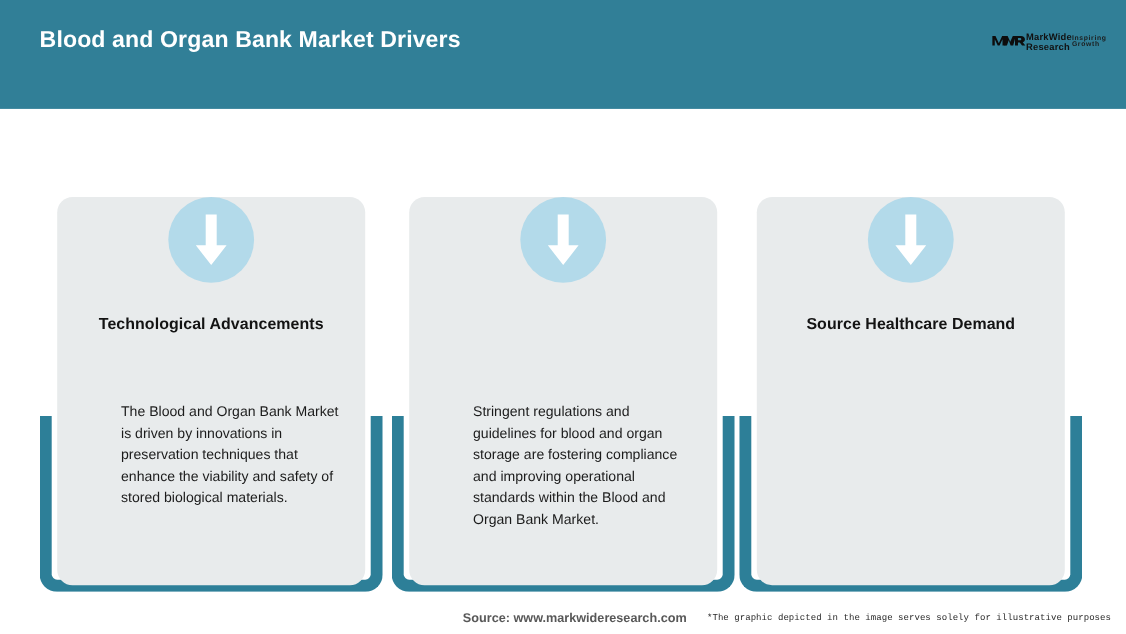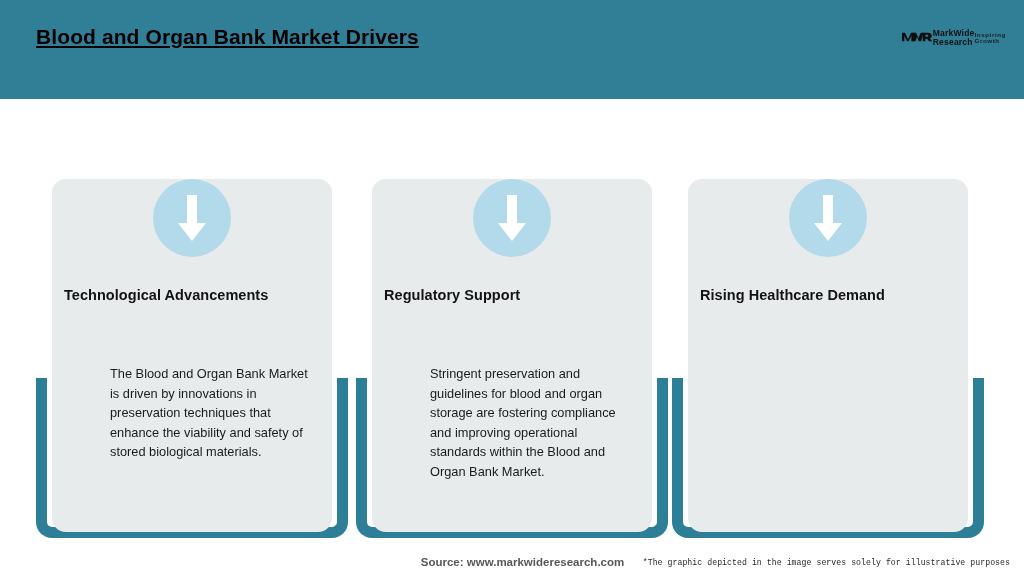"Blood and Organ Bank Market" .header-title { color: #000000 -> #ffffff; text-decoration: underline -> none }
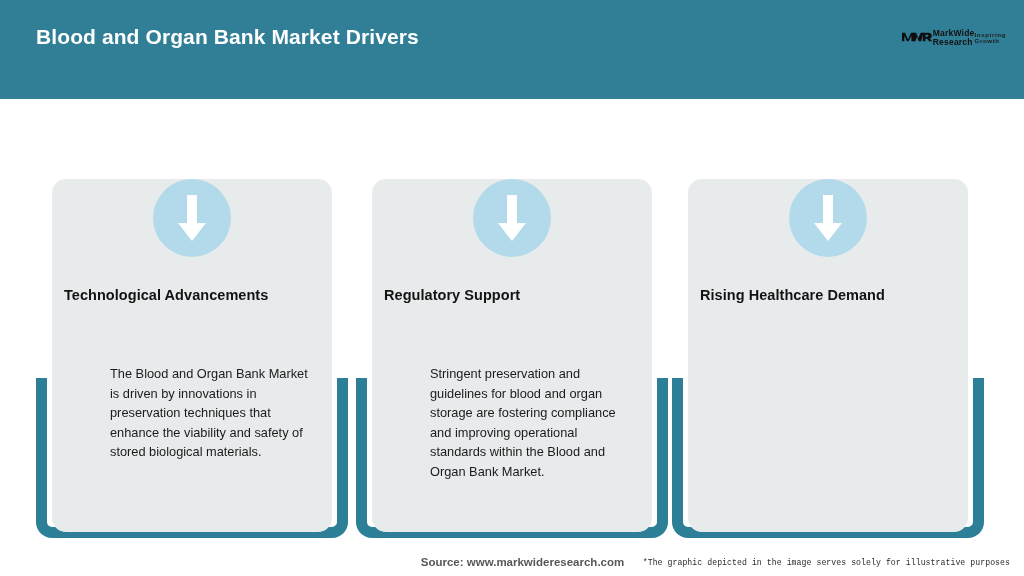"Technological Advancements" .card-title { text-align: left -> center }
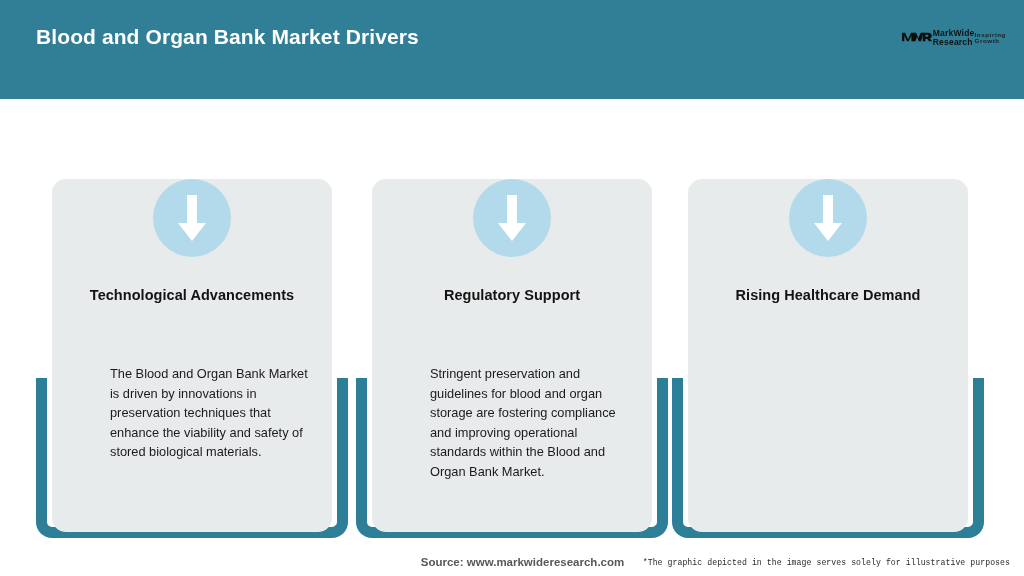"Regulatory Support" div.card-title { html: <div>Regulatory Support</div> -> none }
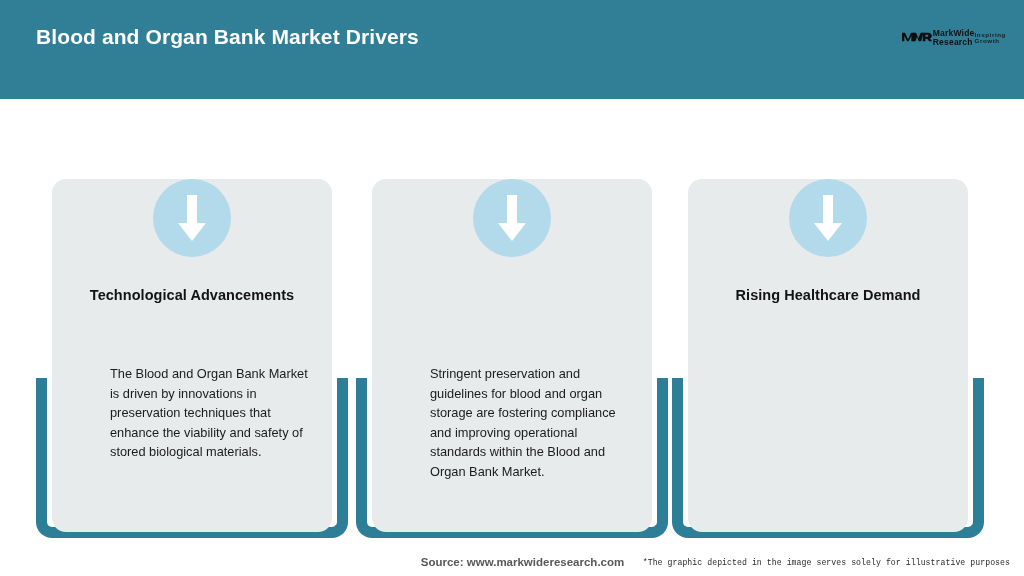"Rising Healthcare Demand" div.card-title { text: Rising -> Source }
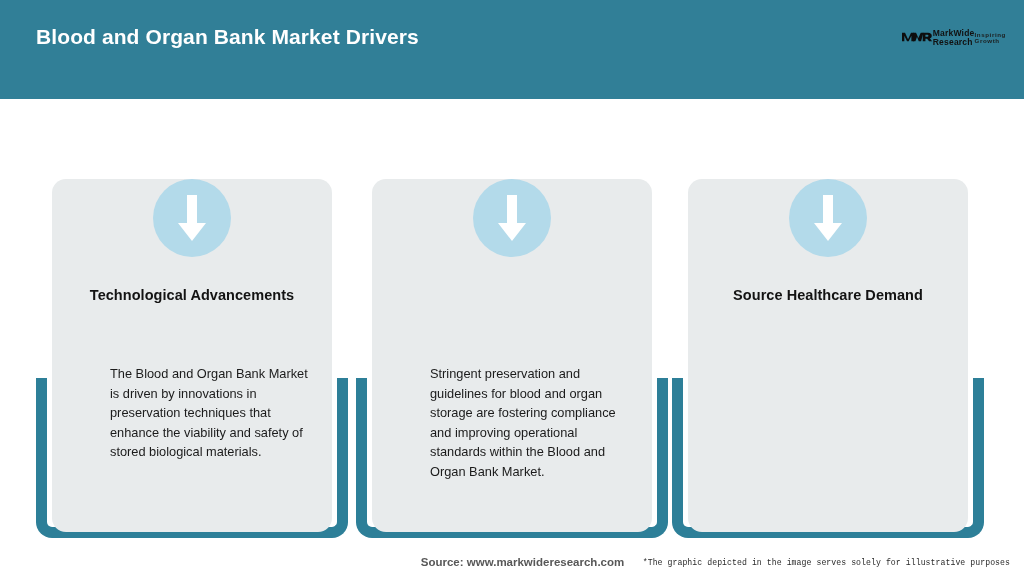"Stringent preservation and guidelines" div.card-body { text: preservation -> regulations }
